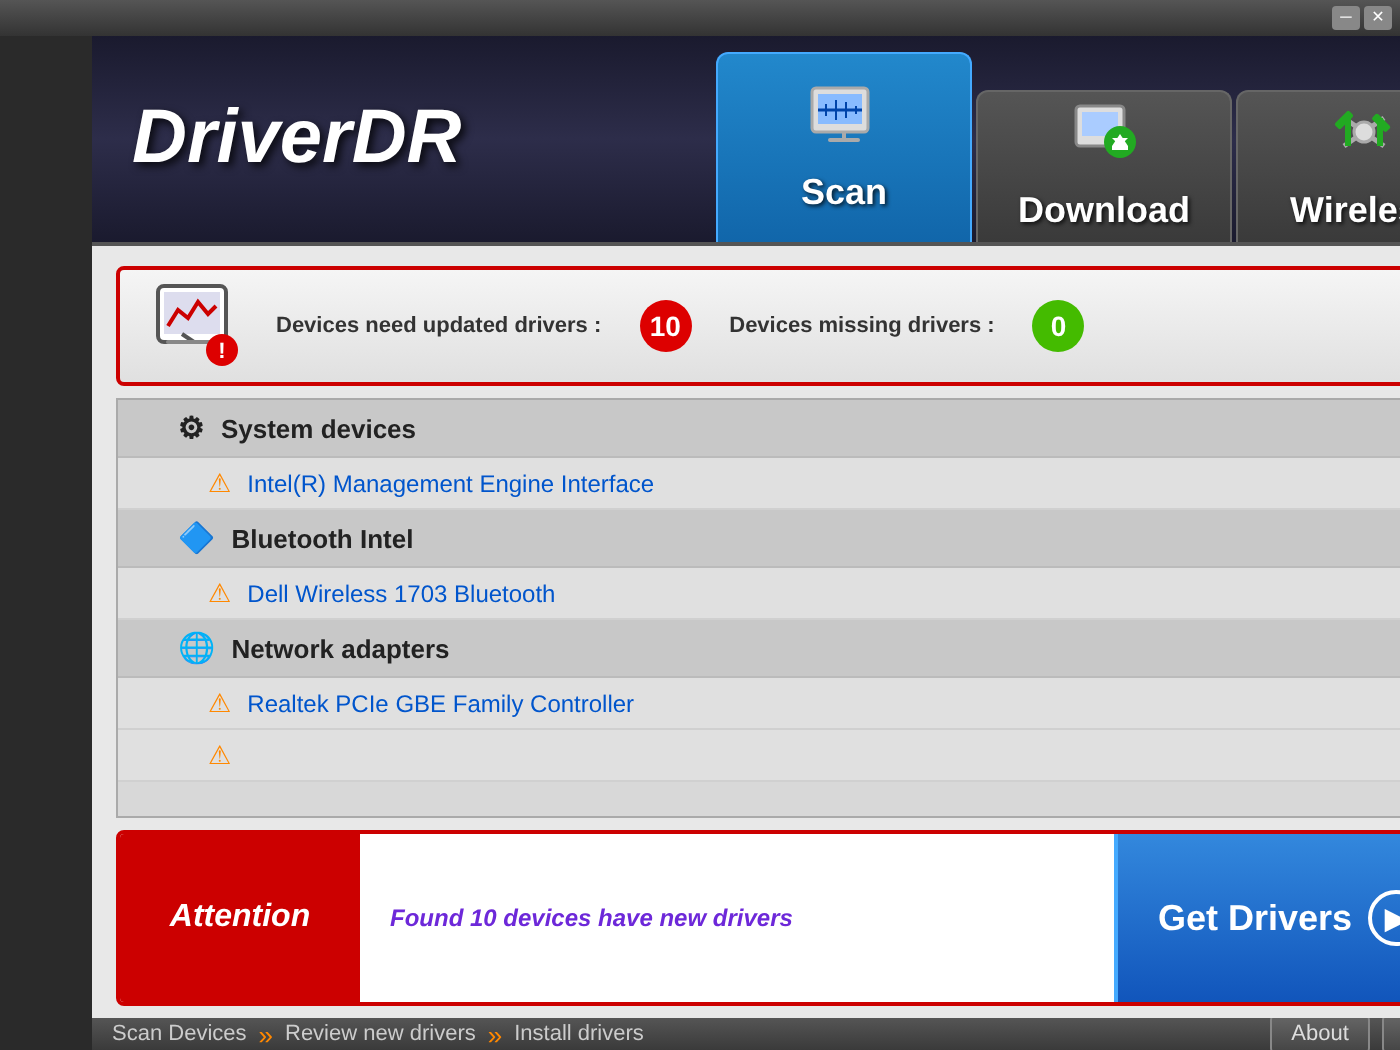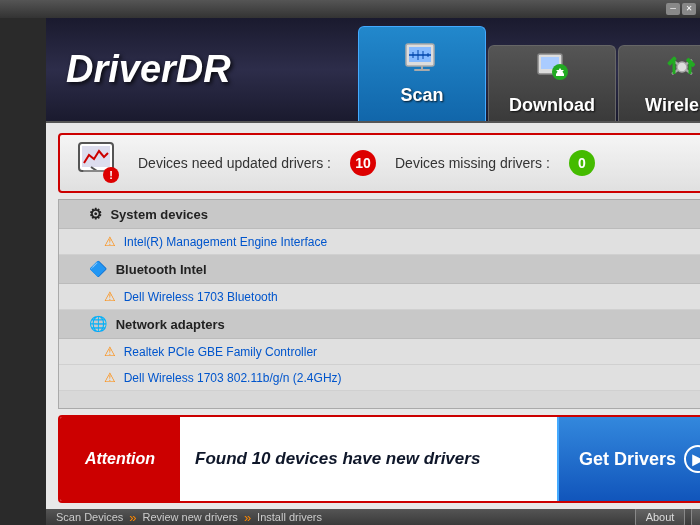"Devices need updated drivers :" .status-text { font-size: 14px -> 11px; font-weight: normal -> bold }
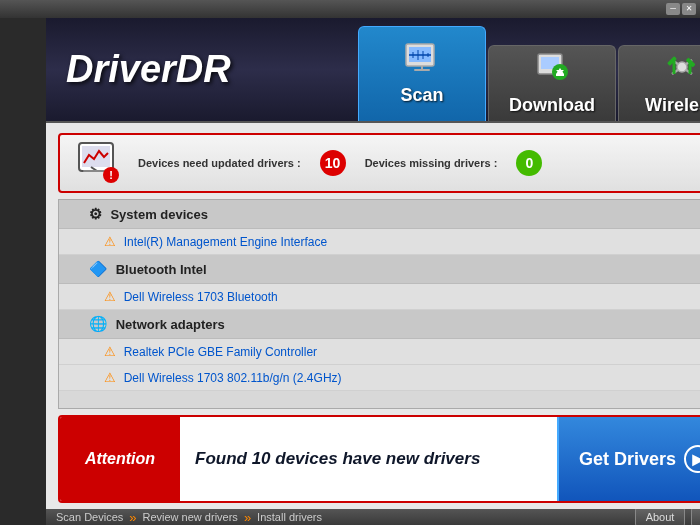"Dell Wireless 1703 802.11b/g/n (2.4GHz)" span { html: <span>Dell Wireless 1703 802.11b/g/n (2.4GHz)</span> -> none }
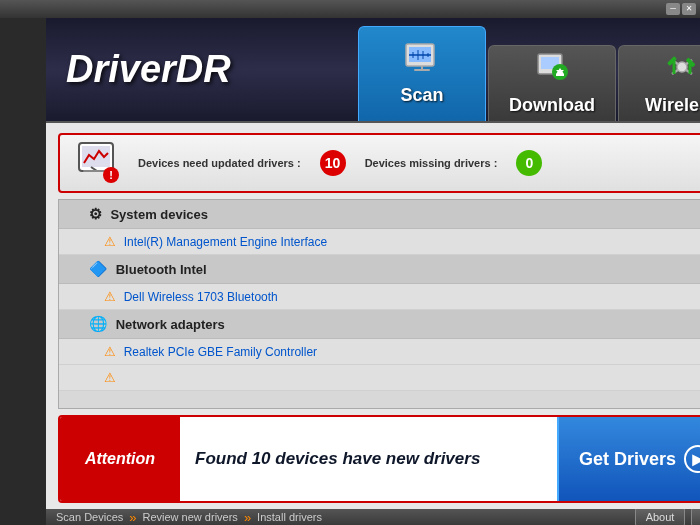"Found 10 devices have new" .attention-message { color: #0f172a -> #6d28d9; font-size: 17px -> 12px }
